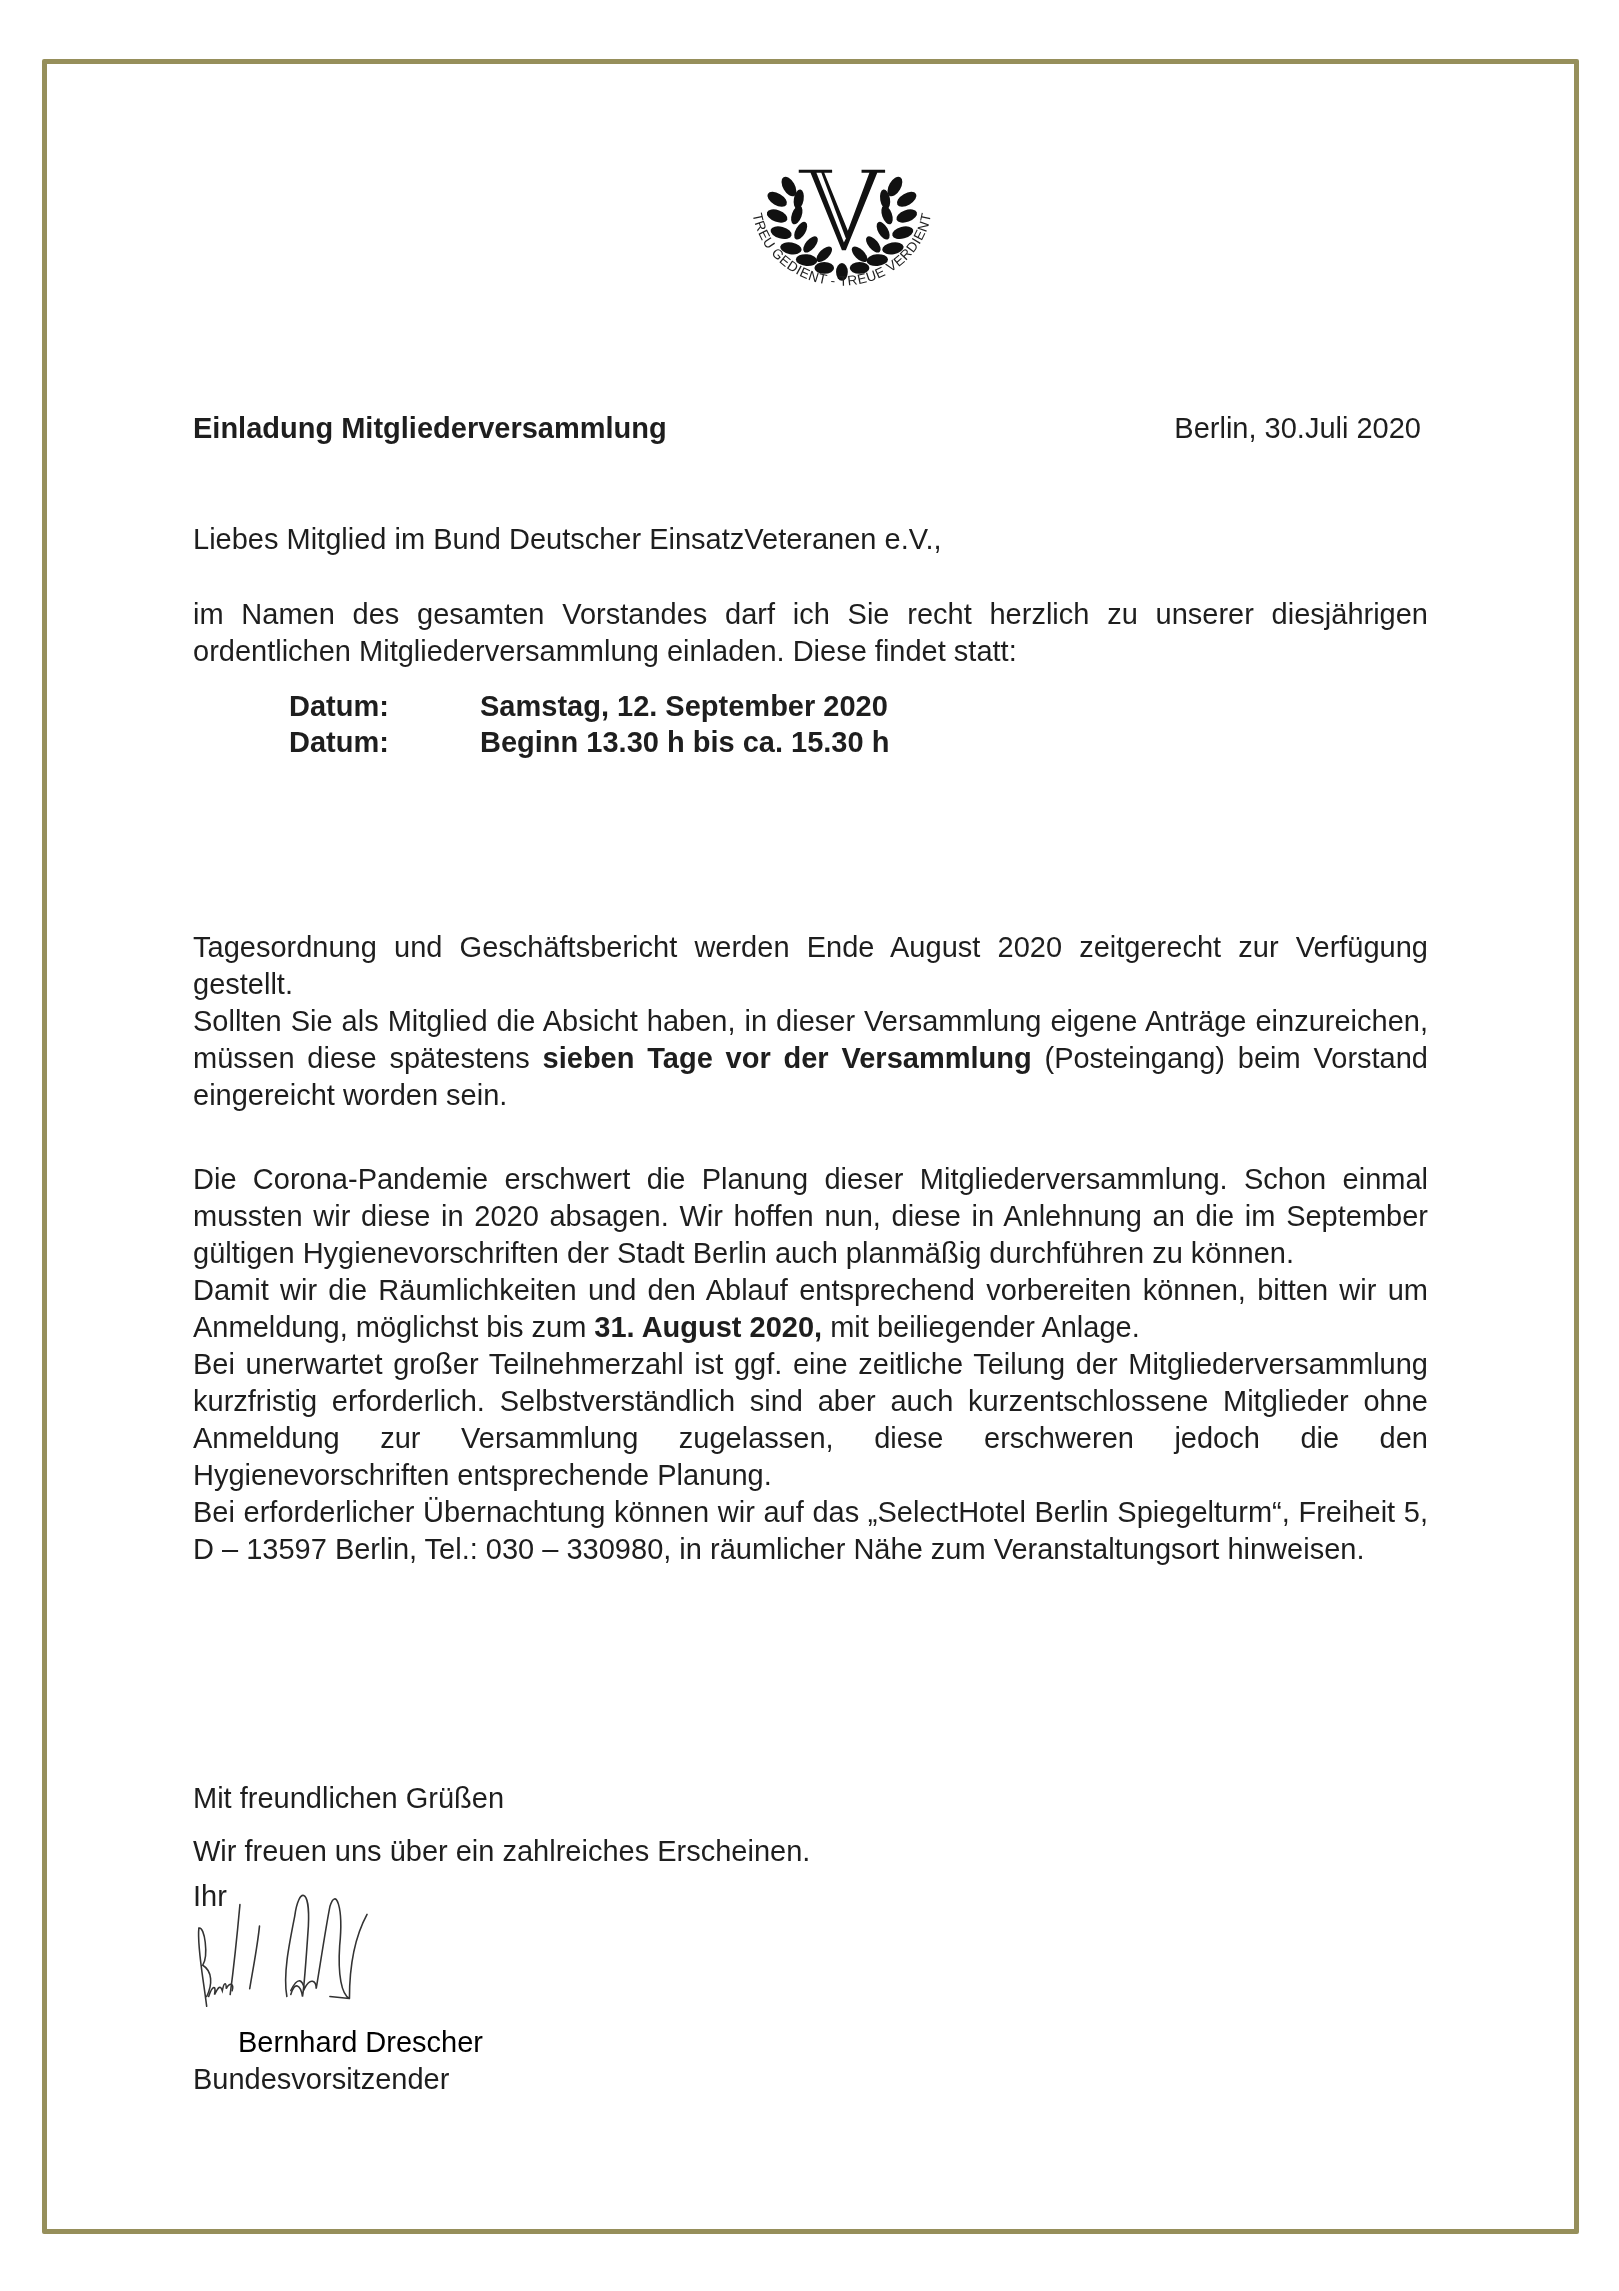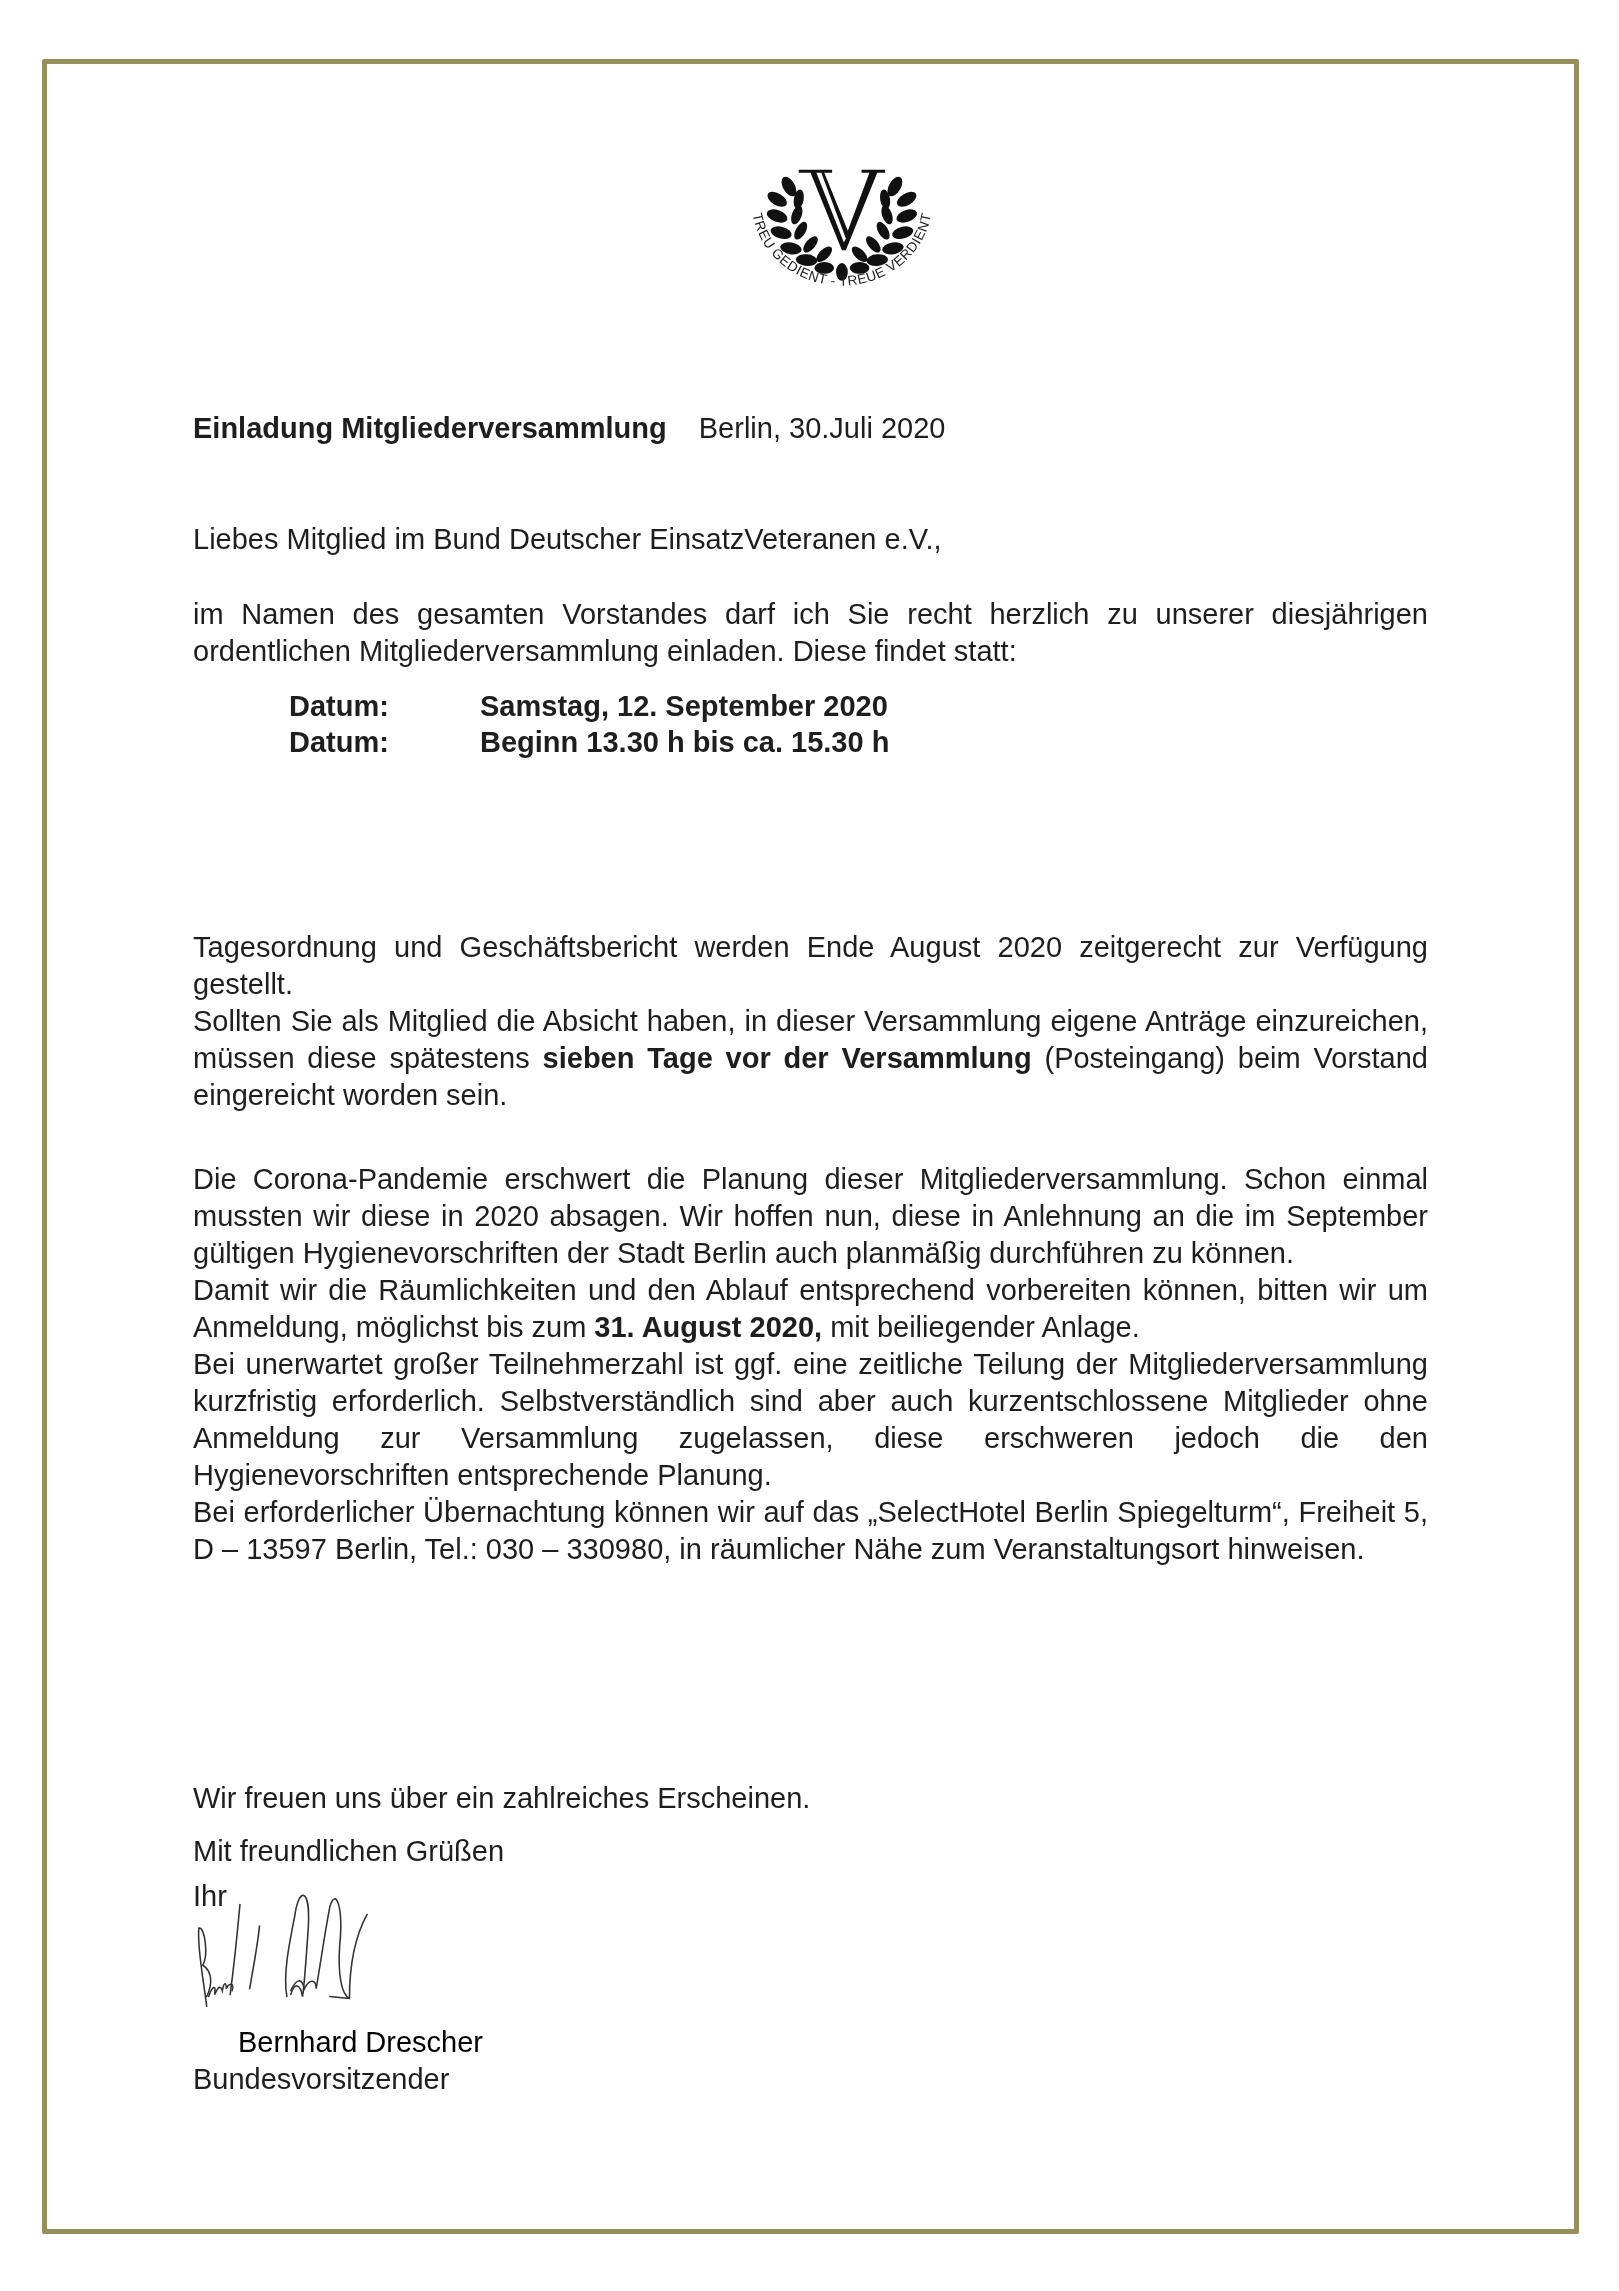"Einladung Mitgliederversammlung" .header-row { gap: 32px -> none; justify-content: flex-start -> space-between }
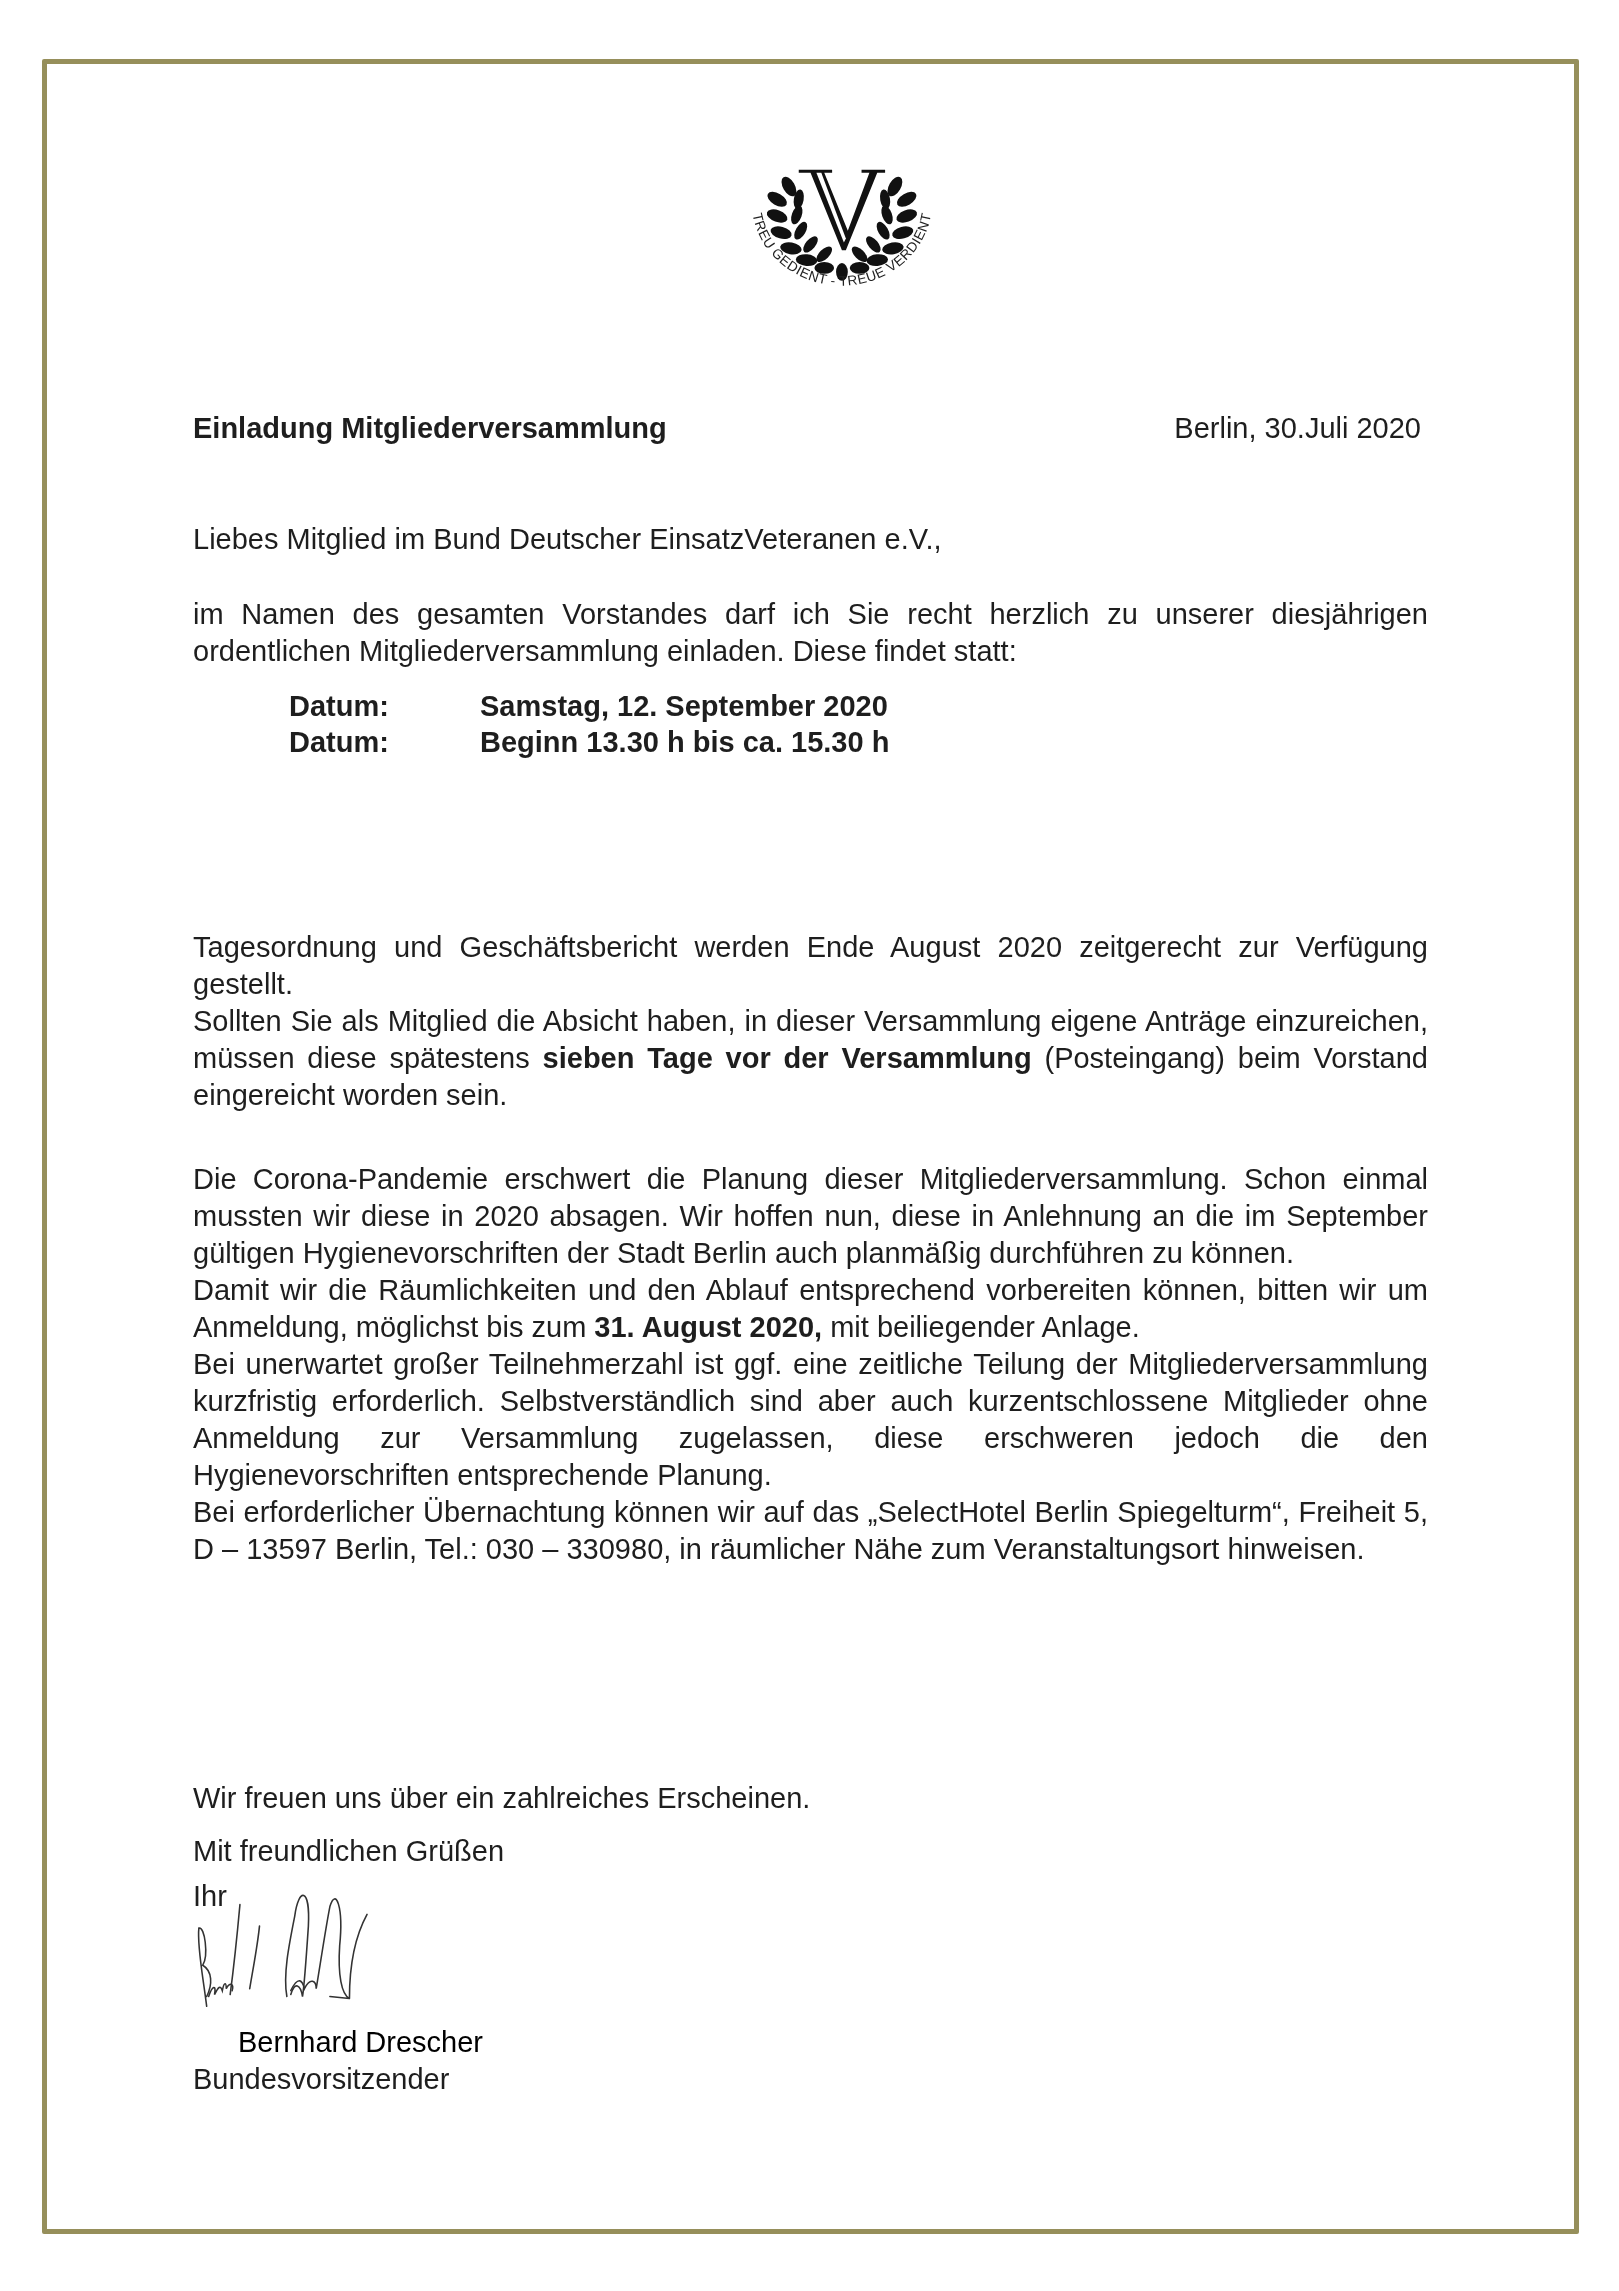"Wir freuen uns über ein" div { order: before "Mit freundlichen Grüßen" -> after "Mit freundlichen Grüßen" }
